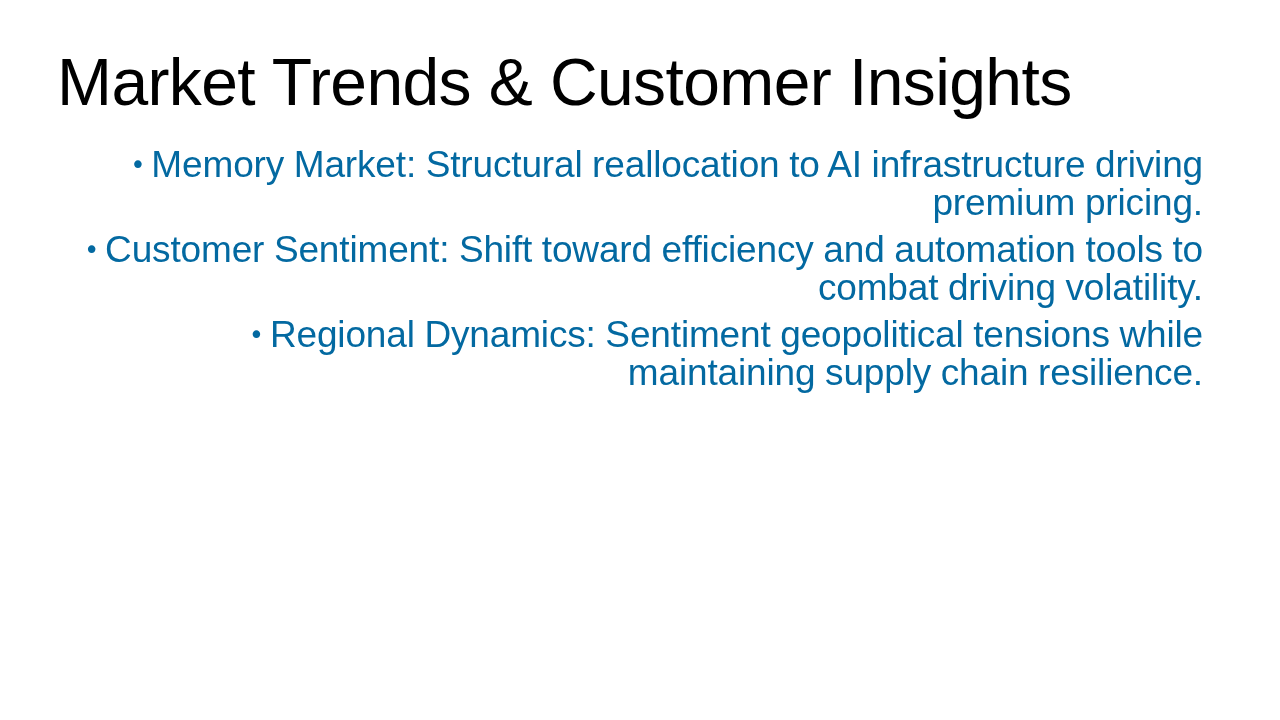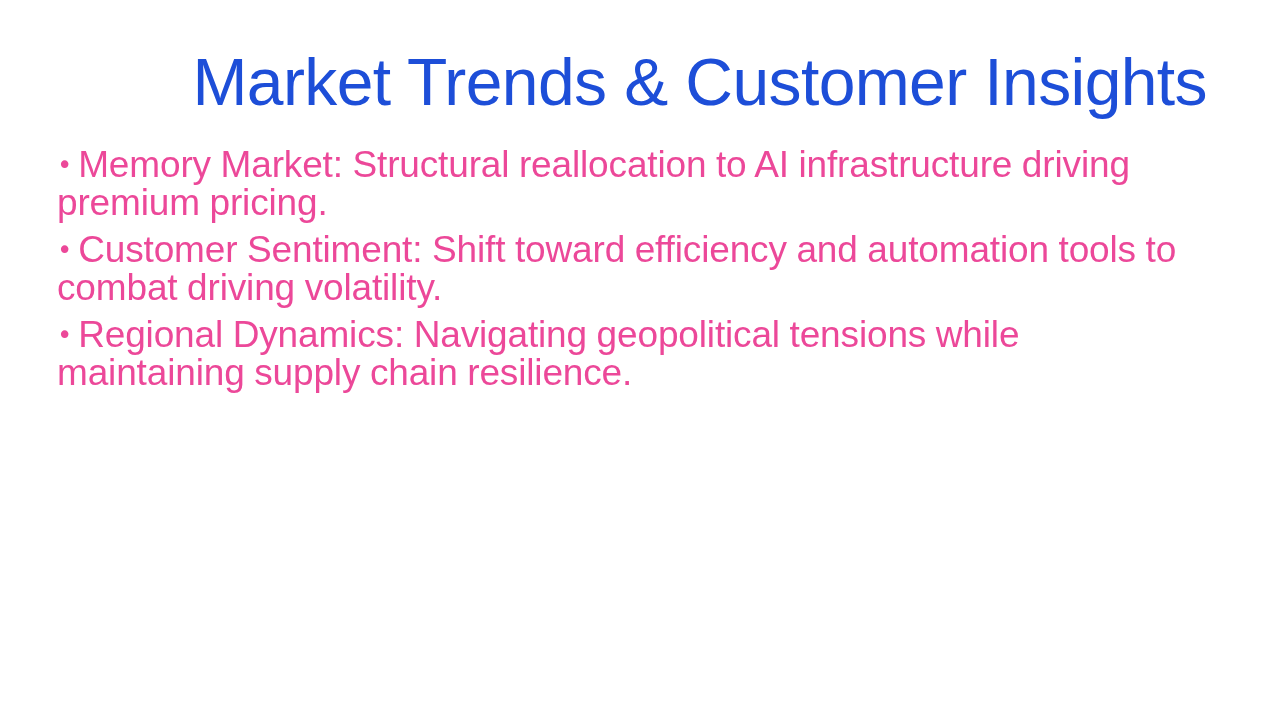"Market Trends & Customer Insights" .slide-title { color: #1d4ed8 -> #000000; text-align: right -> none }
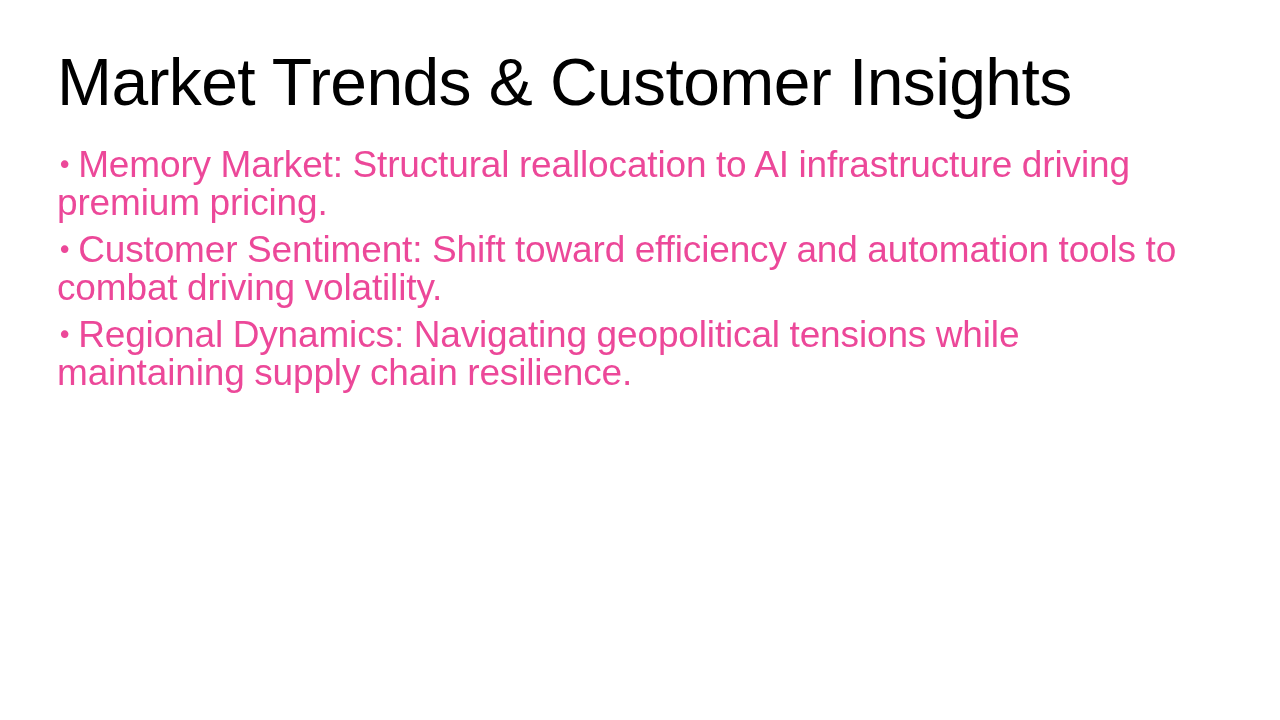"• Memory Market: Structural reallocation" .bullet-para { color: #ec4899 -> #0369a1; text-align: left -> right }
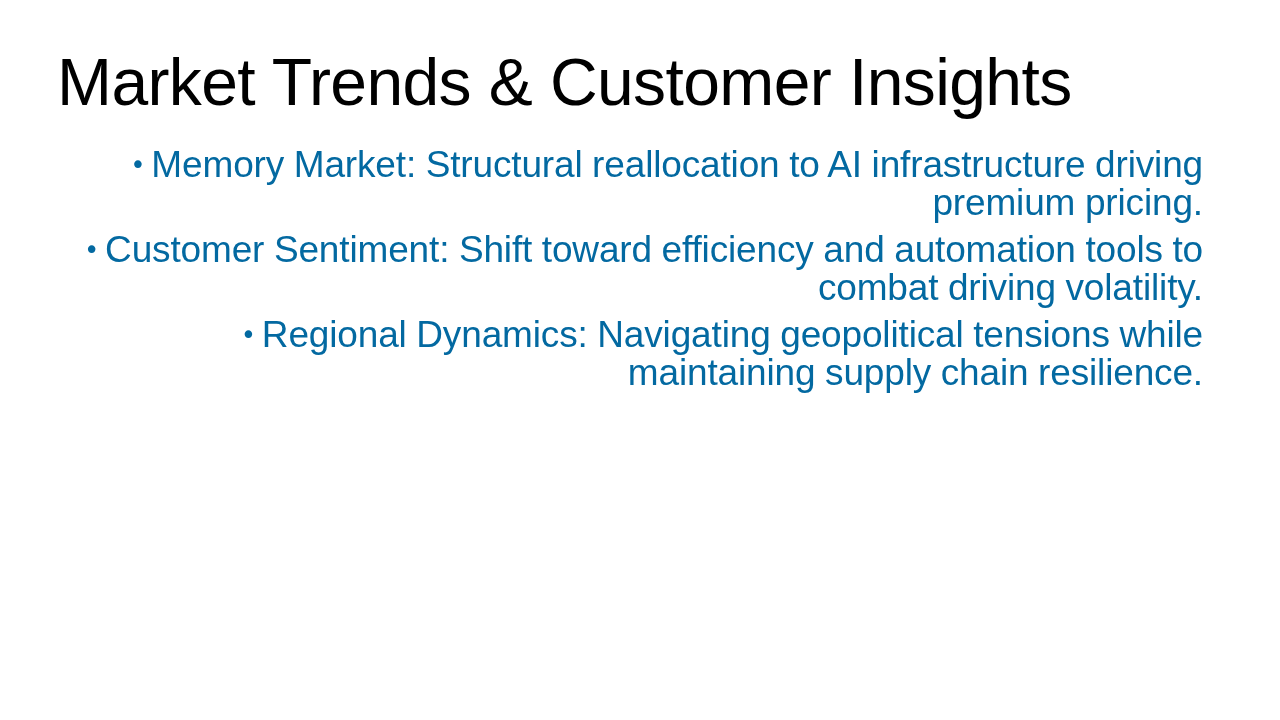"Regional Dynamics: Navigating" span { text: Navigating -> Sentiment }
